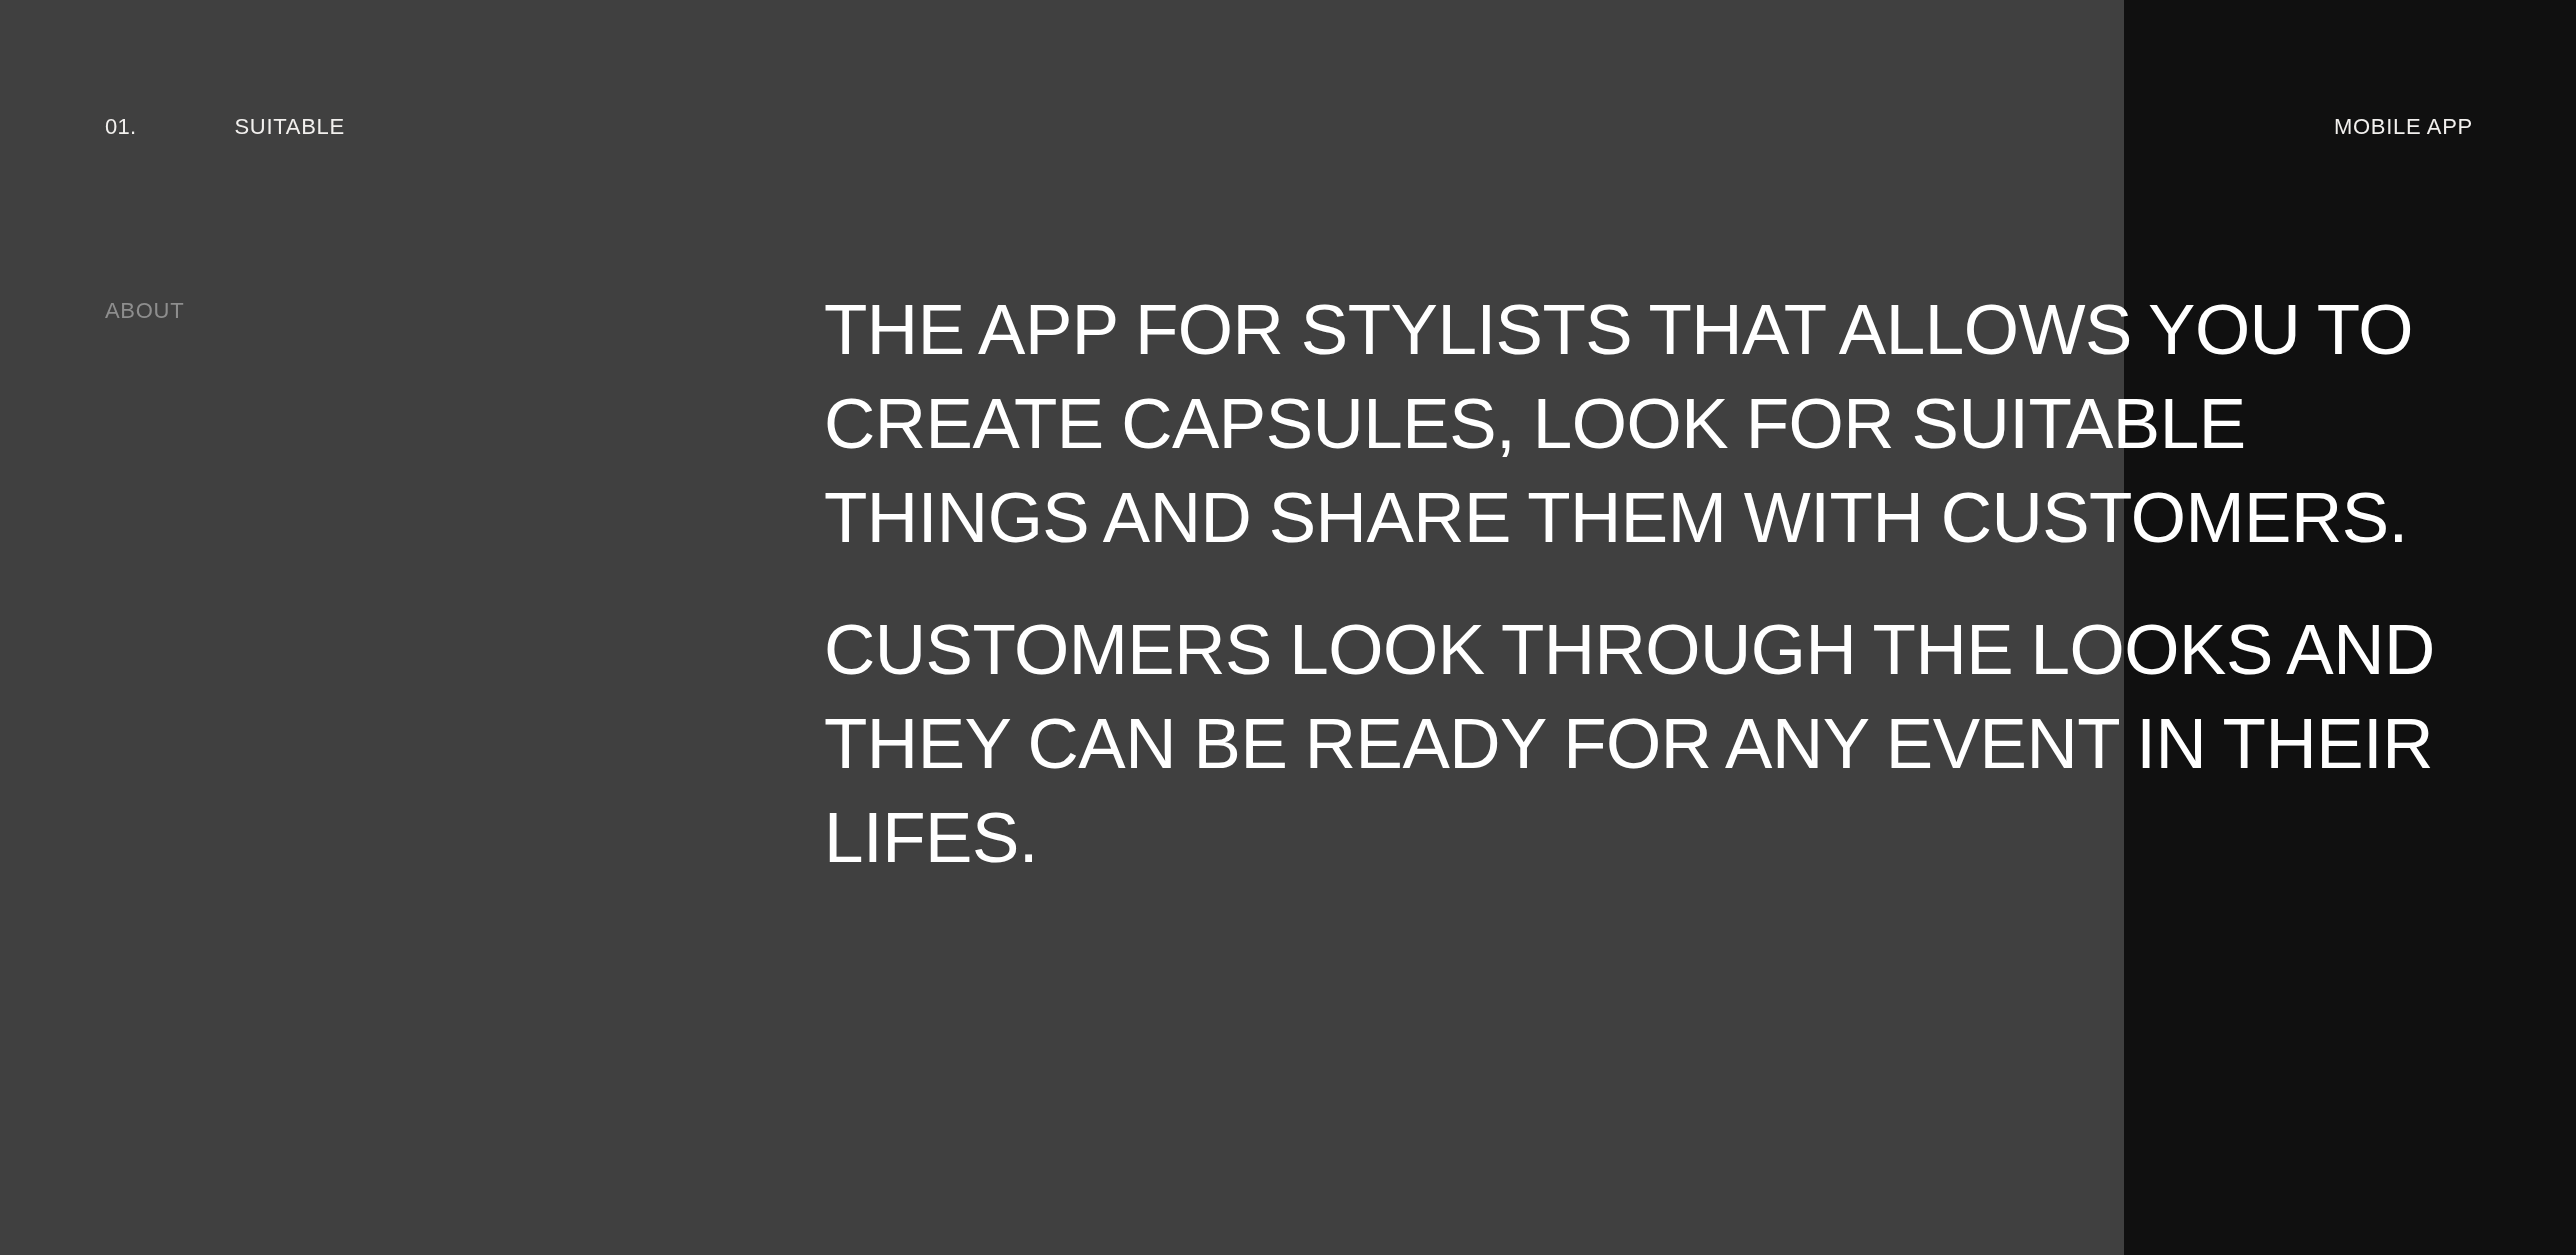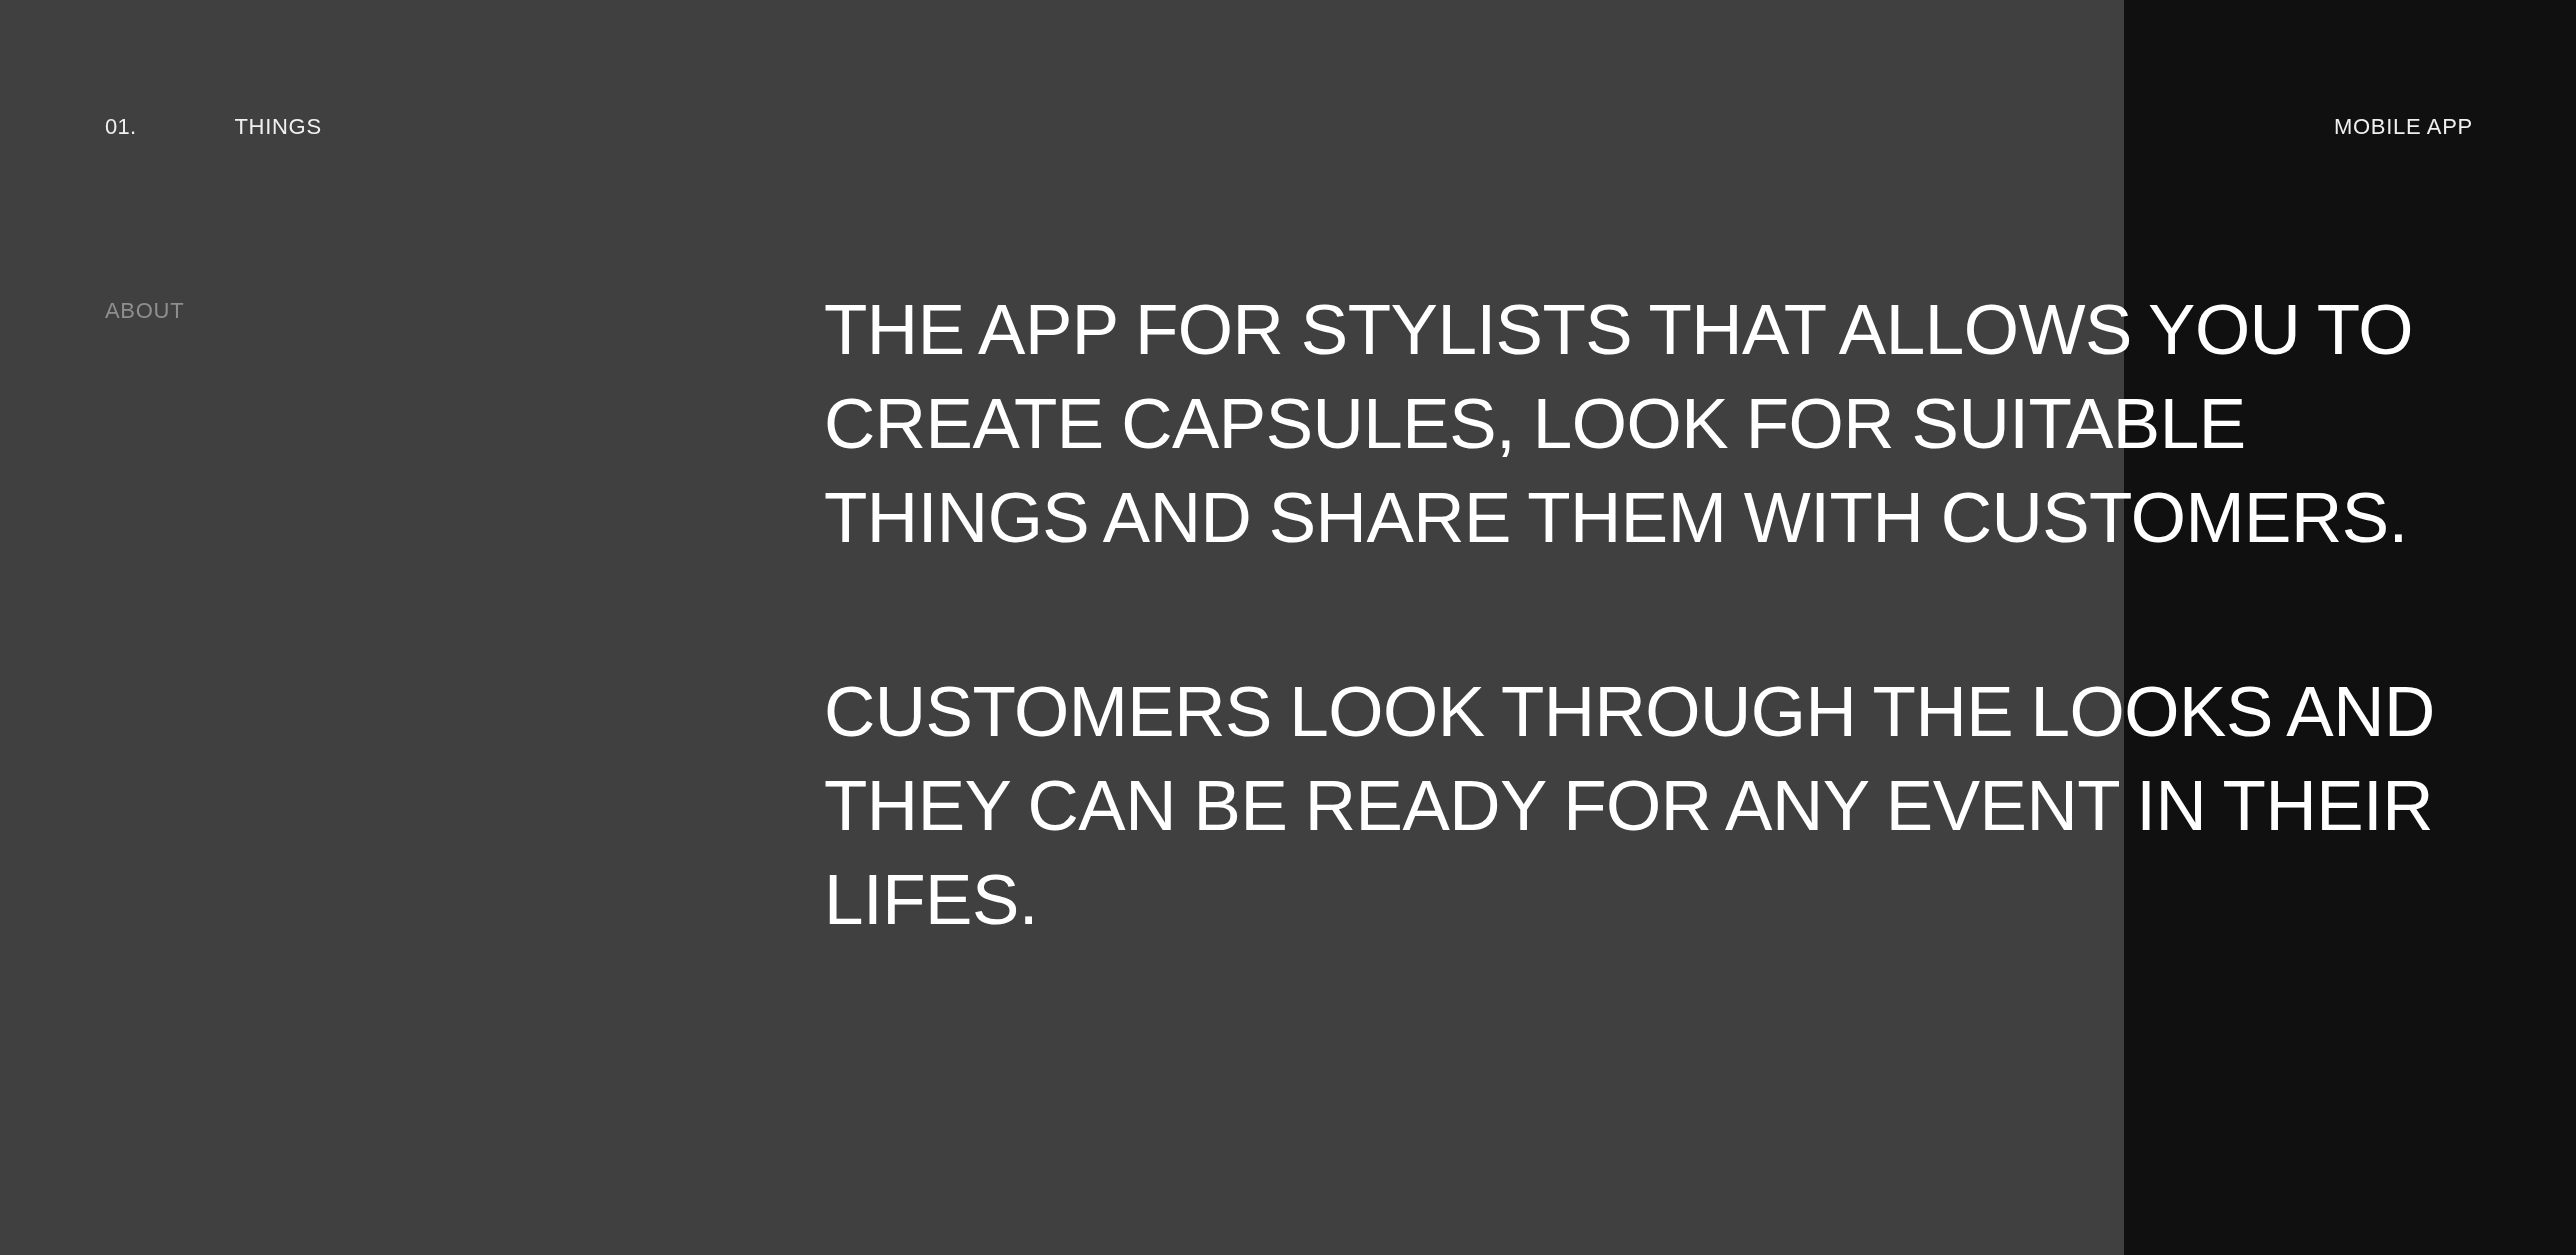"THINGS" span.meta-label { text: THINGS -> SUITABLE }
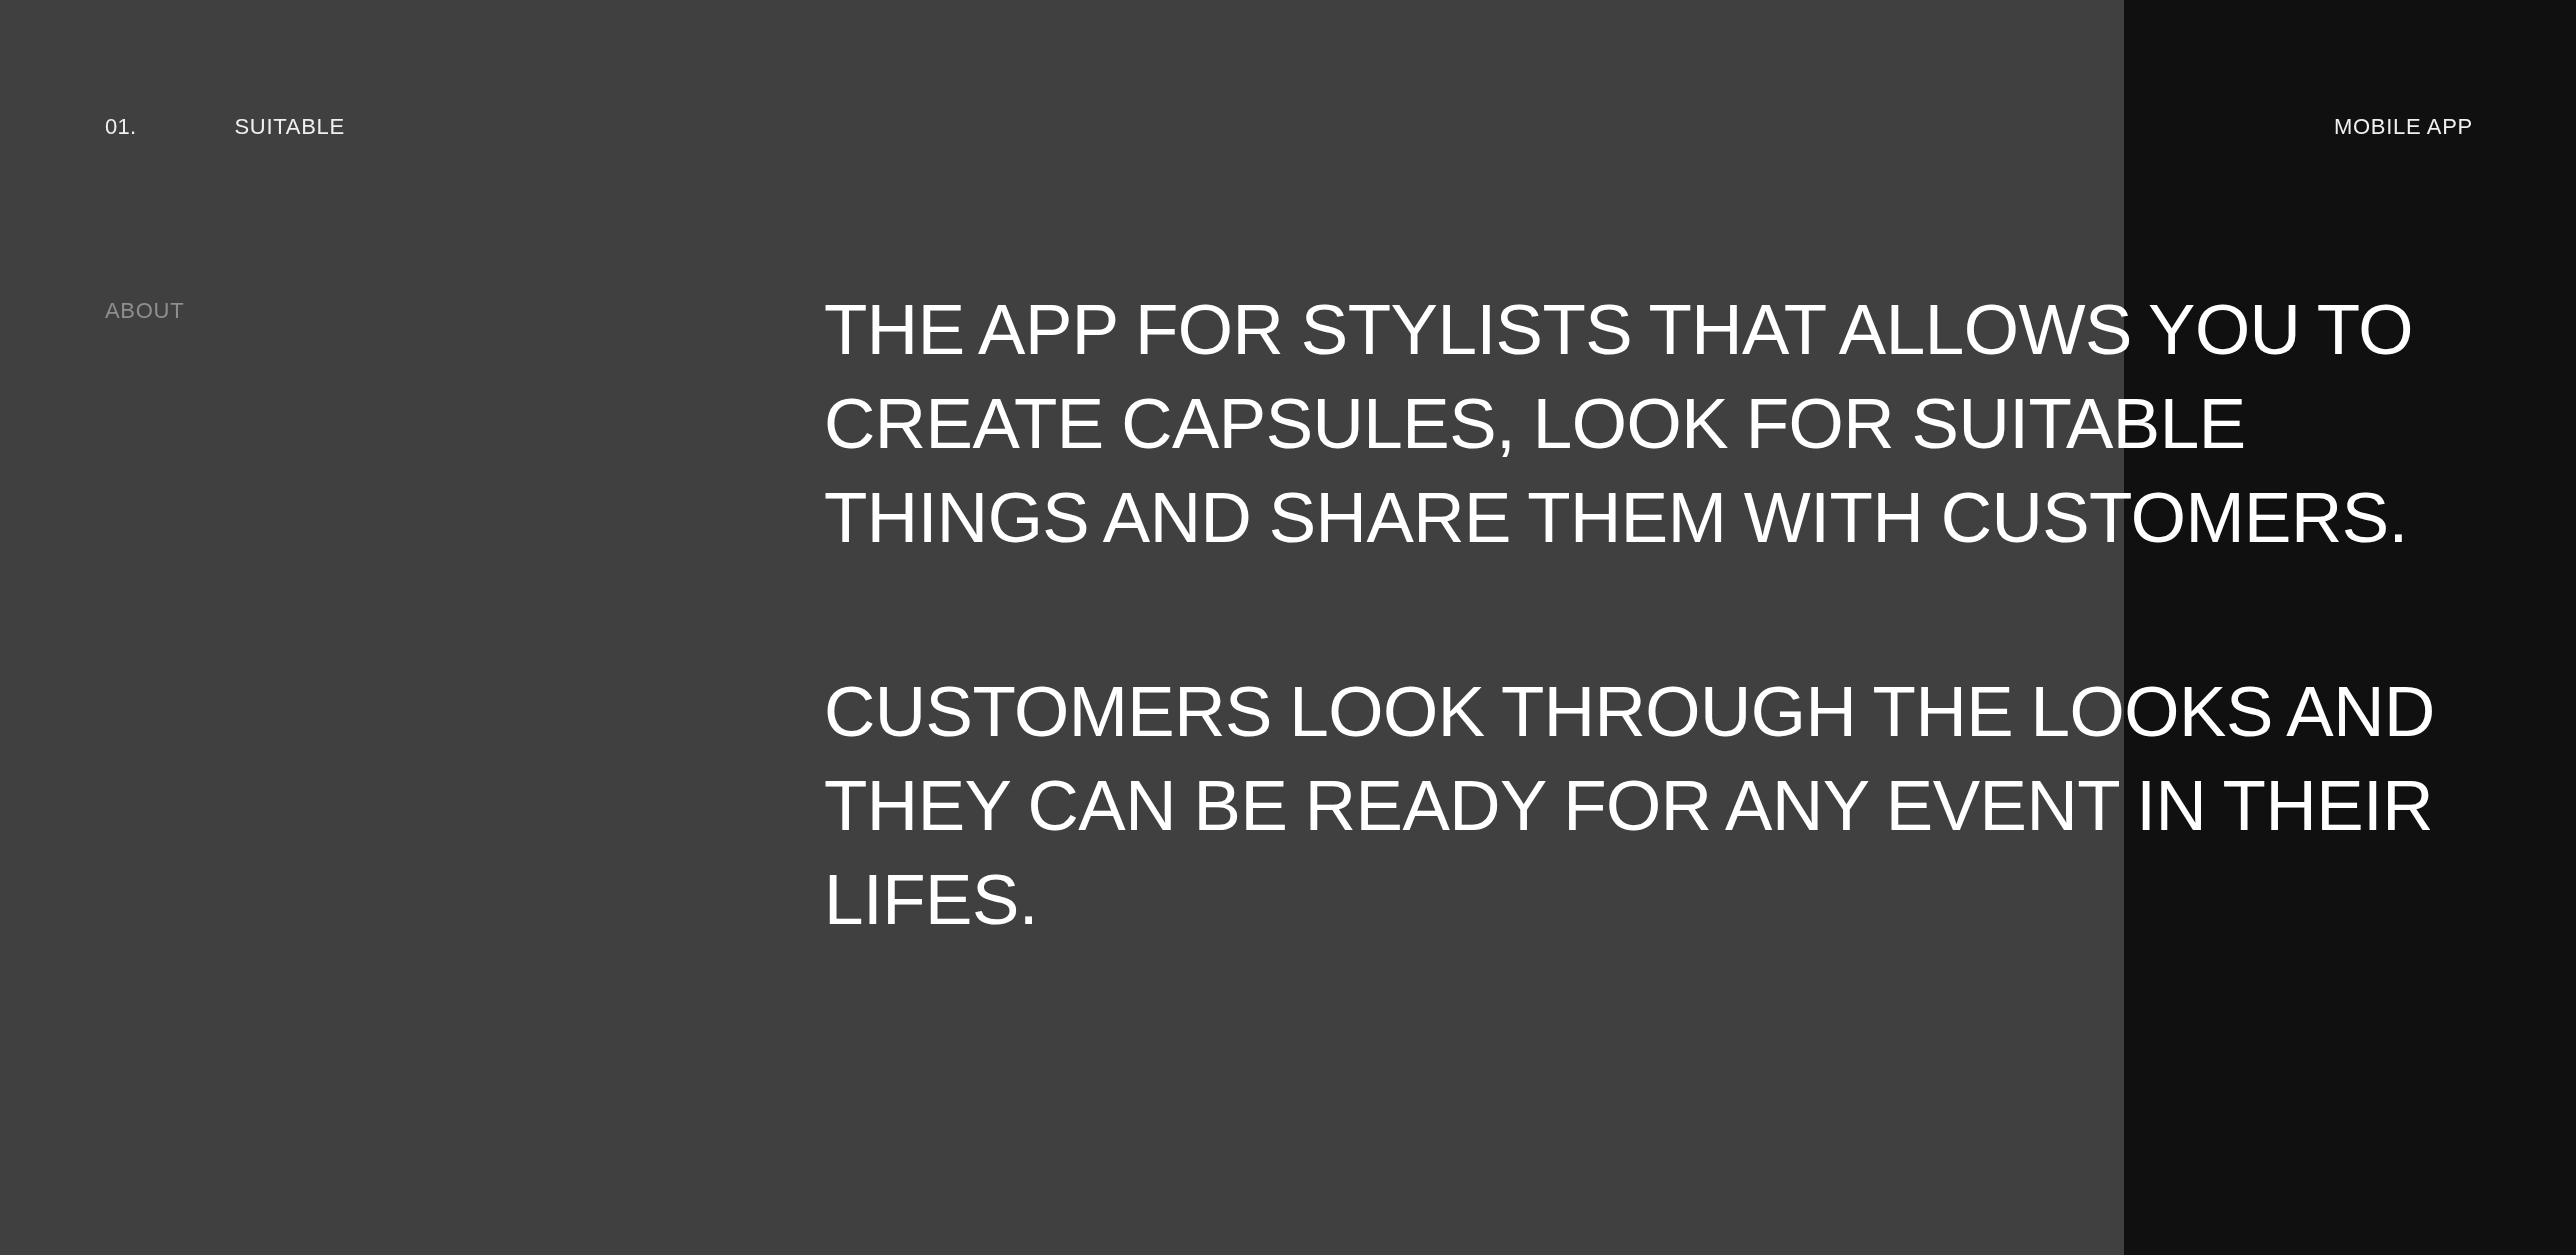"CUSTOMERS LOOK THROUGH THE LOOKS" .statement p.para-gap { margin-top: 100px -> 38px }
